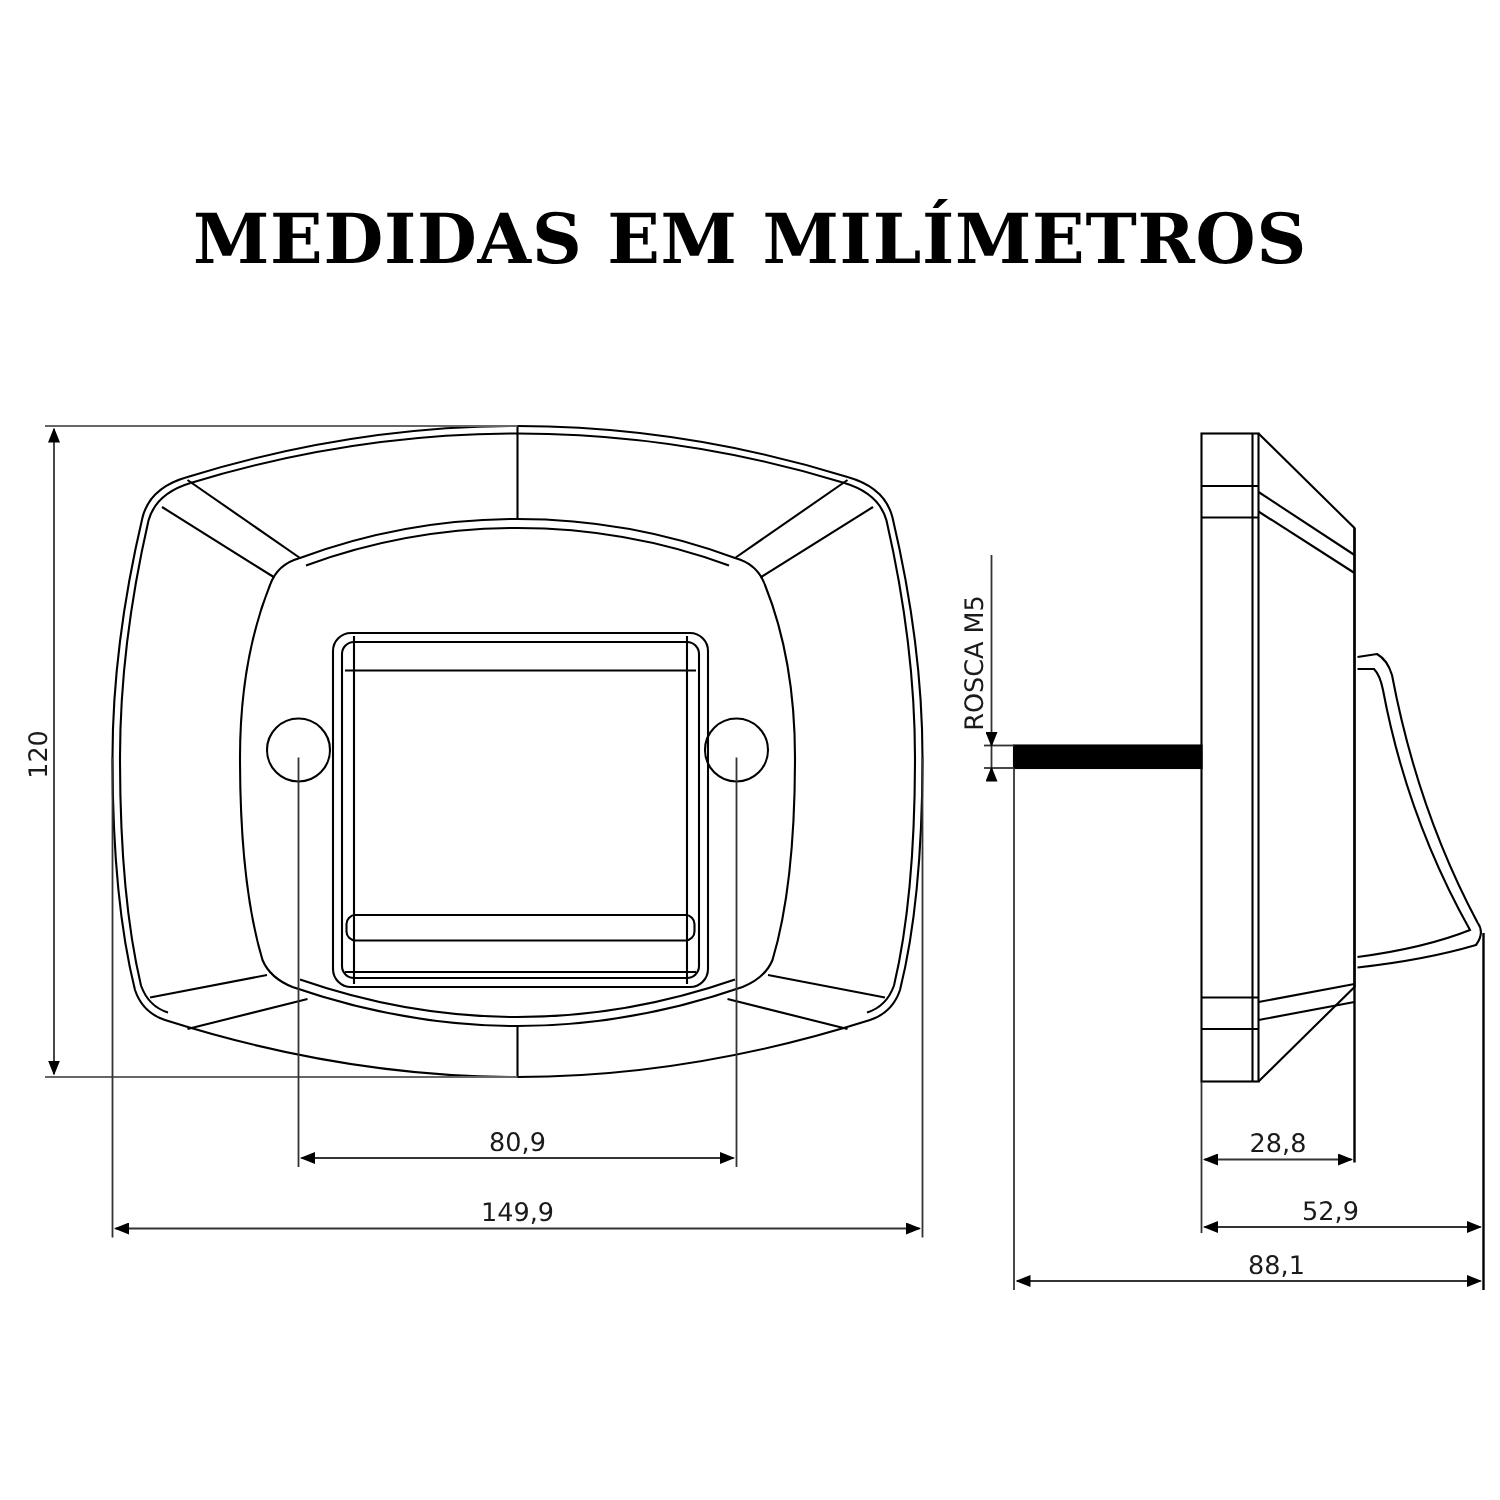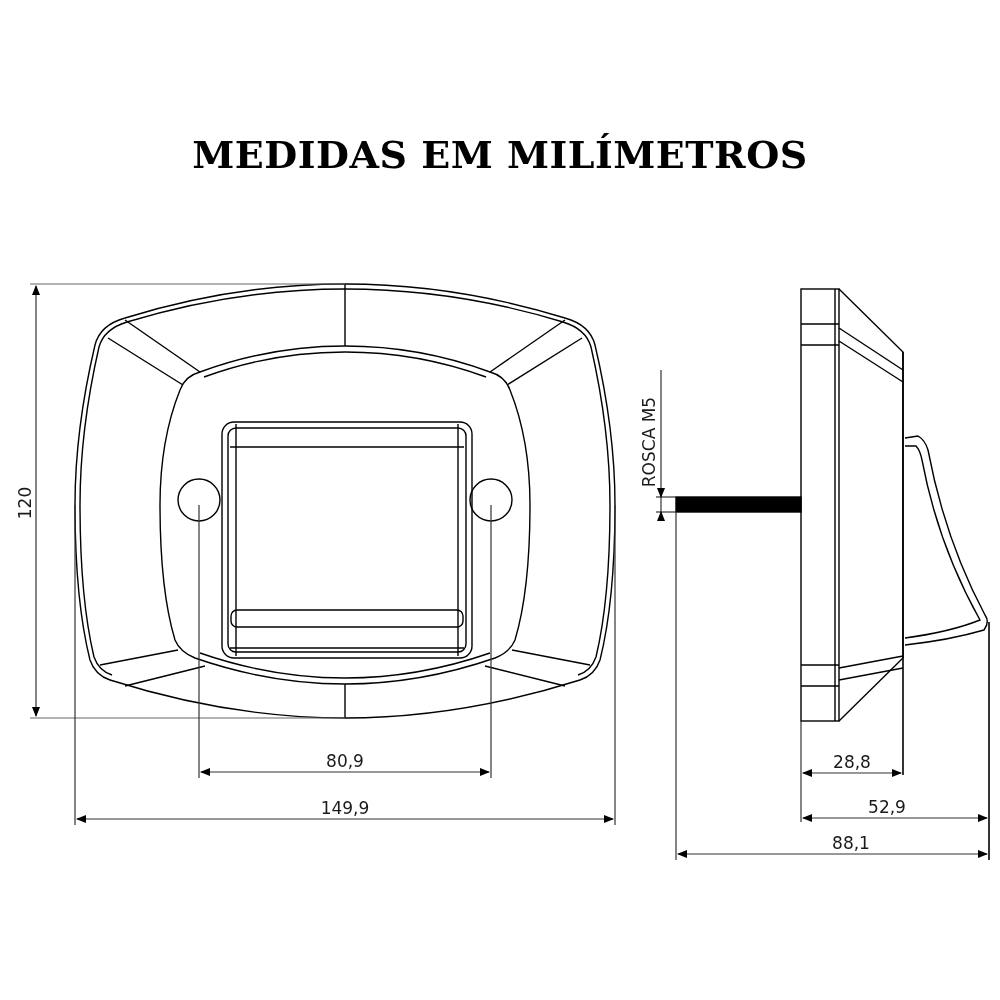"MEDIDAS EM MILÍMETROS" .title { font-size: 38px -> 46px }
